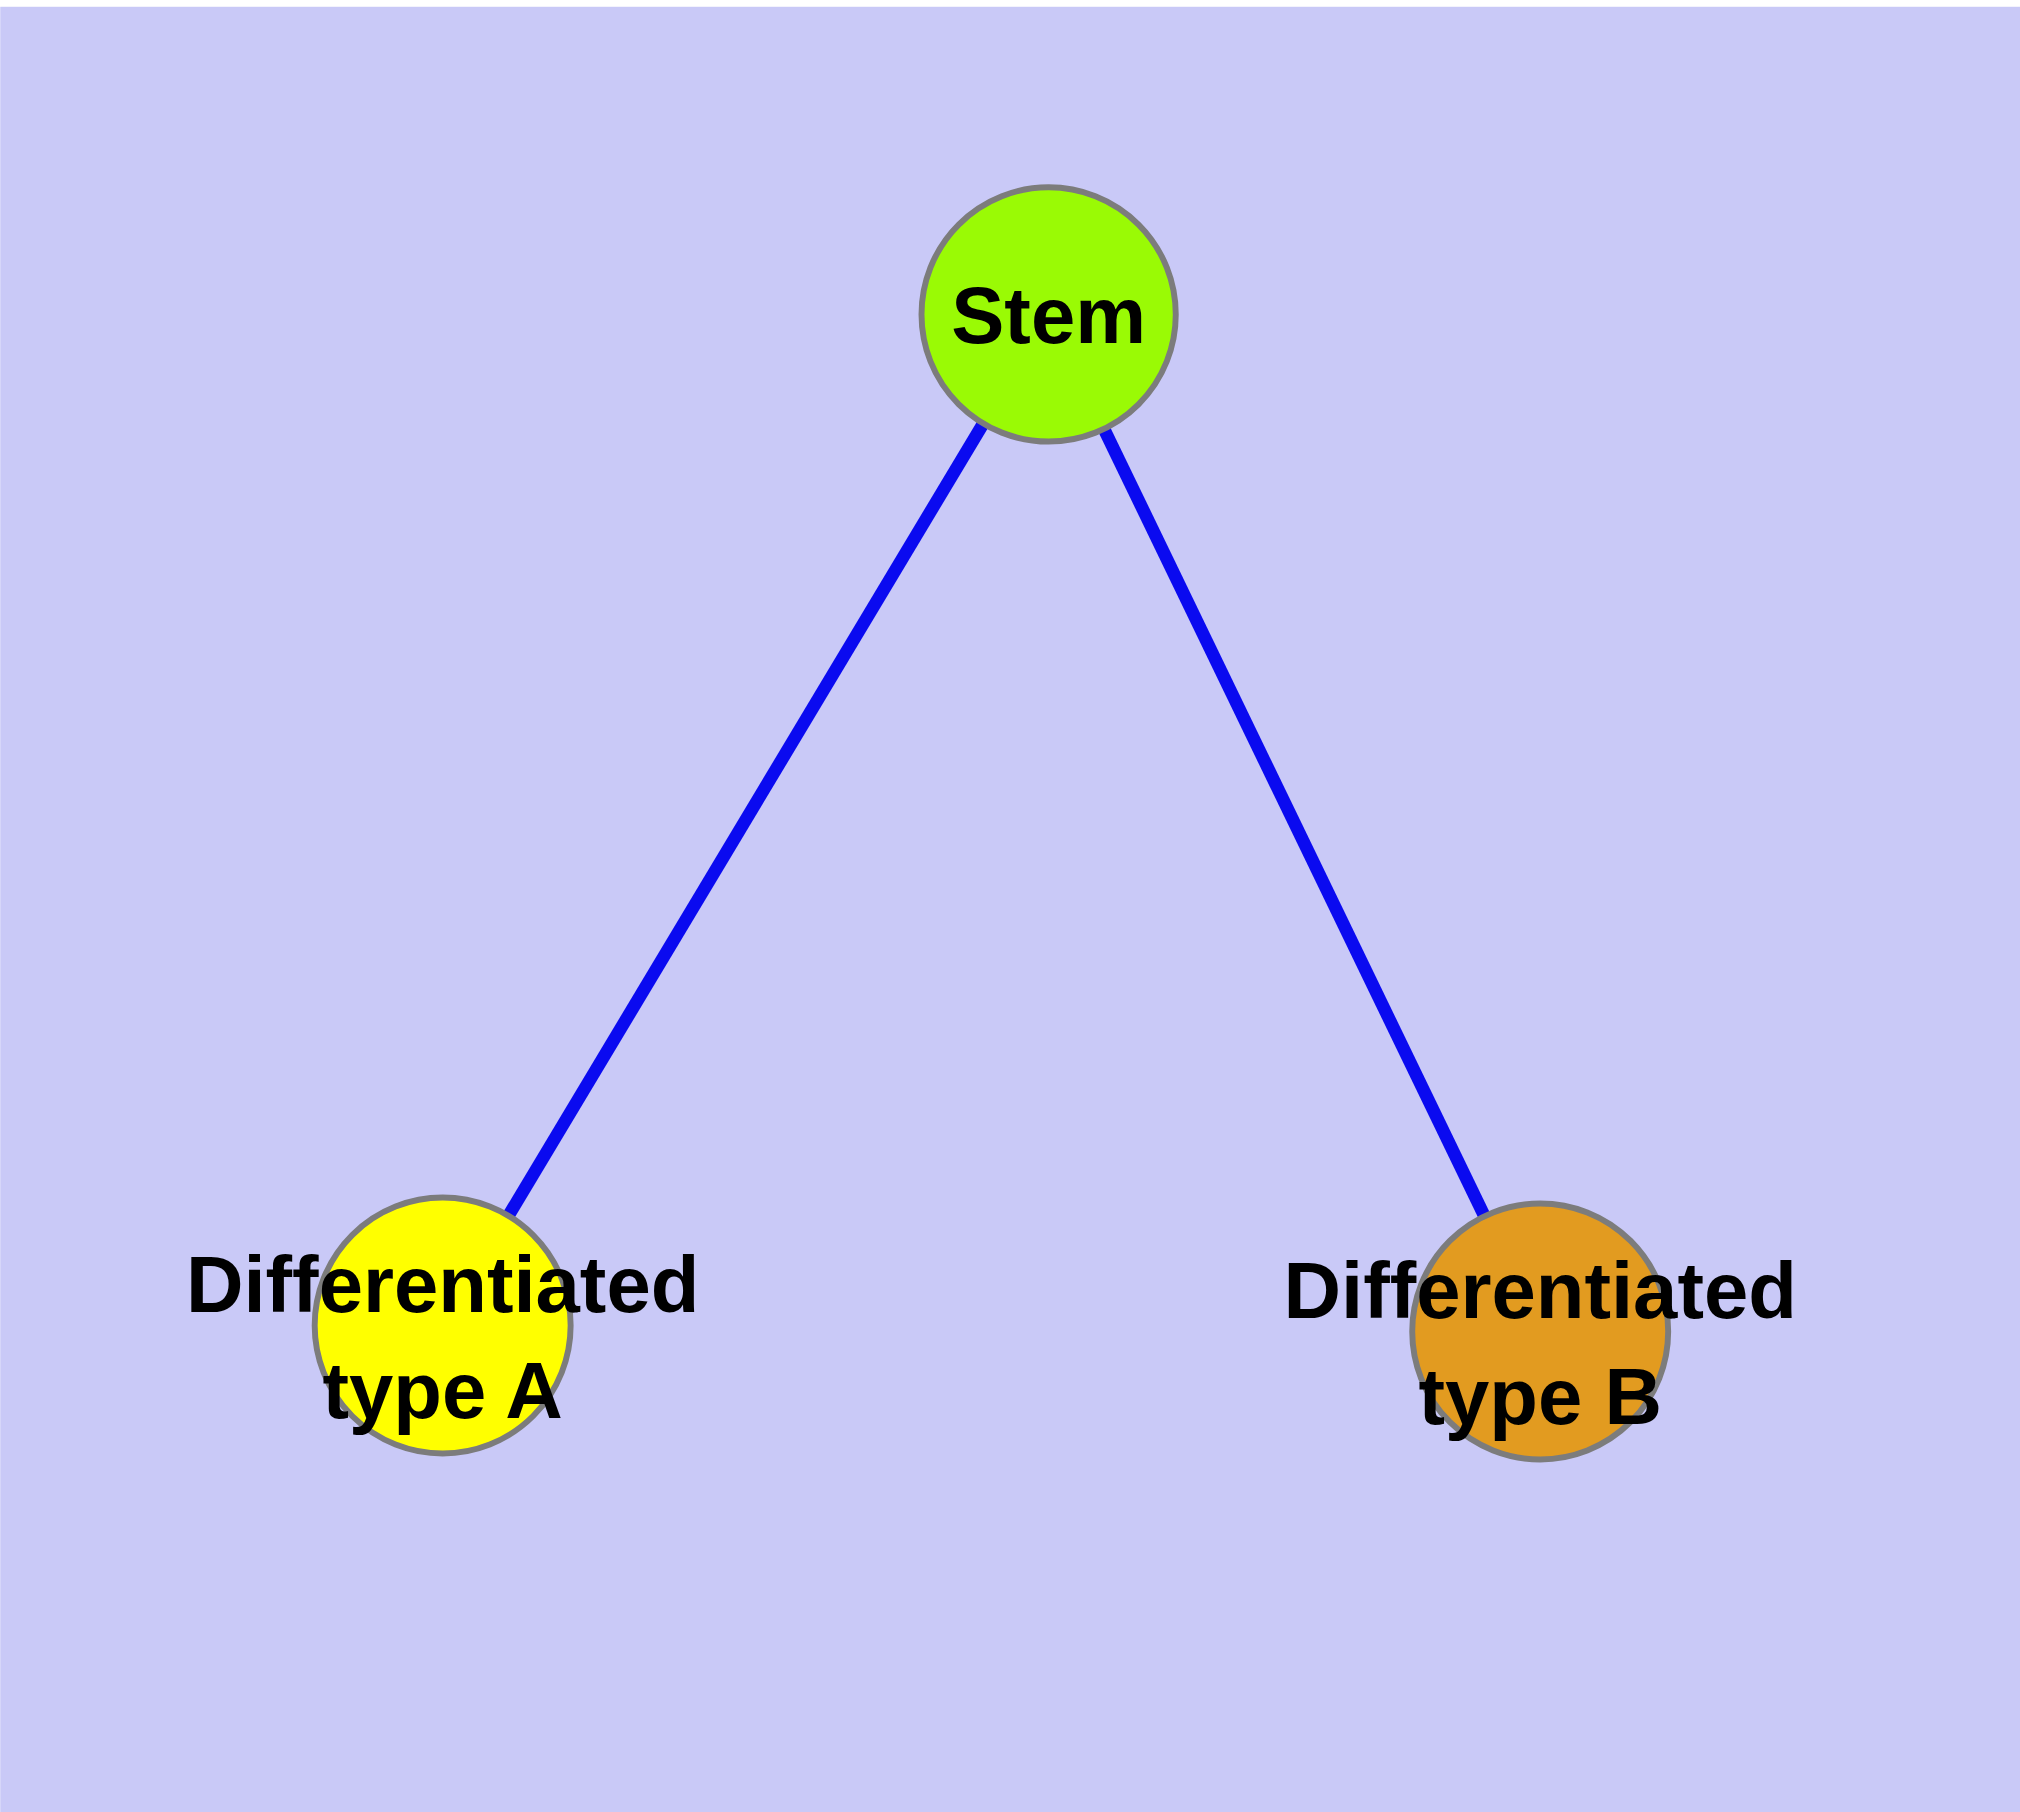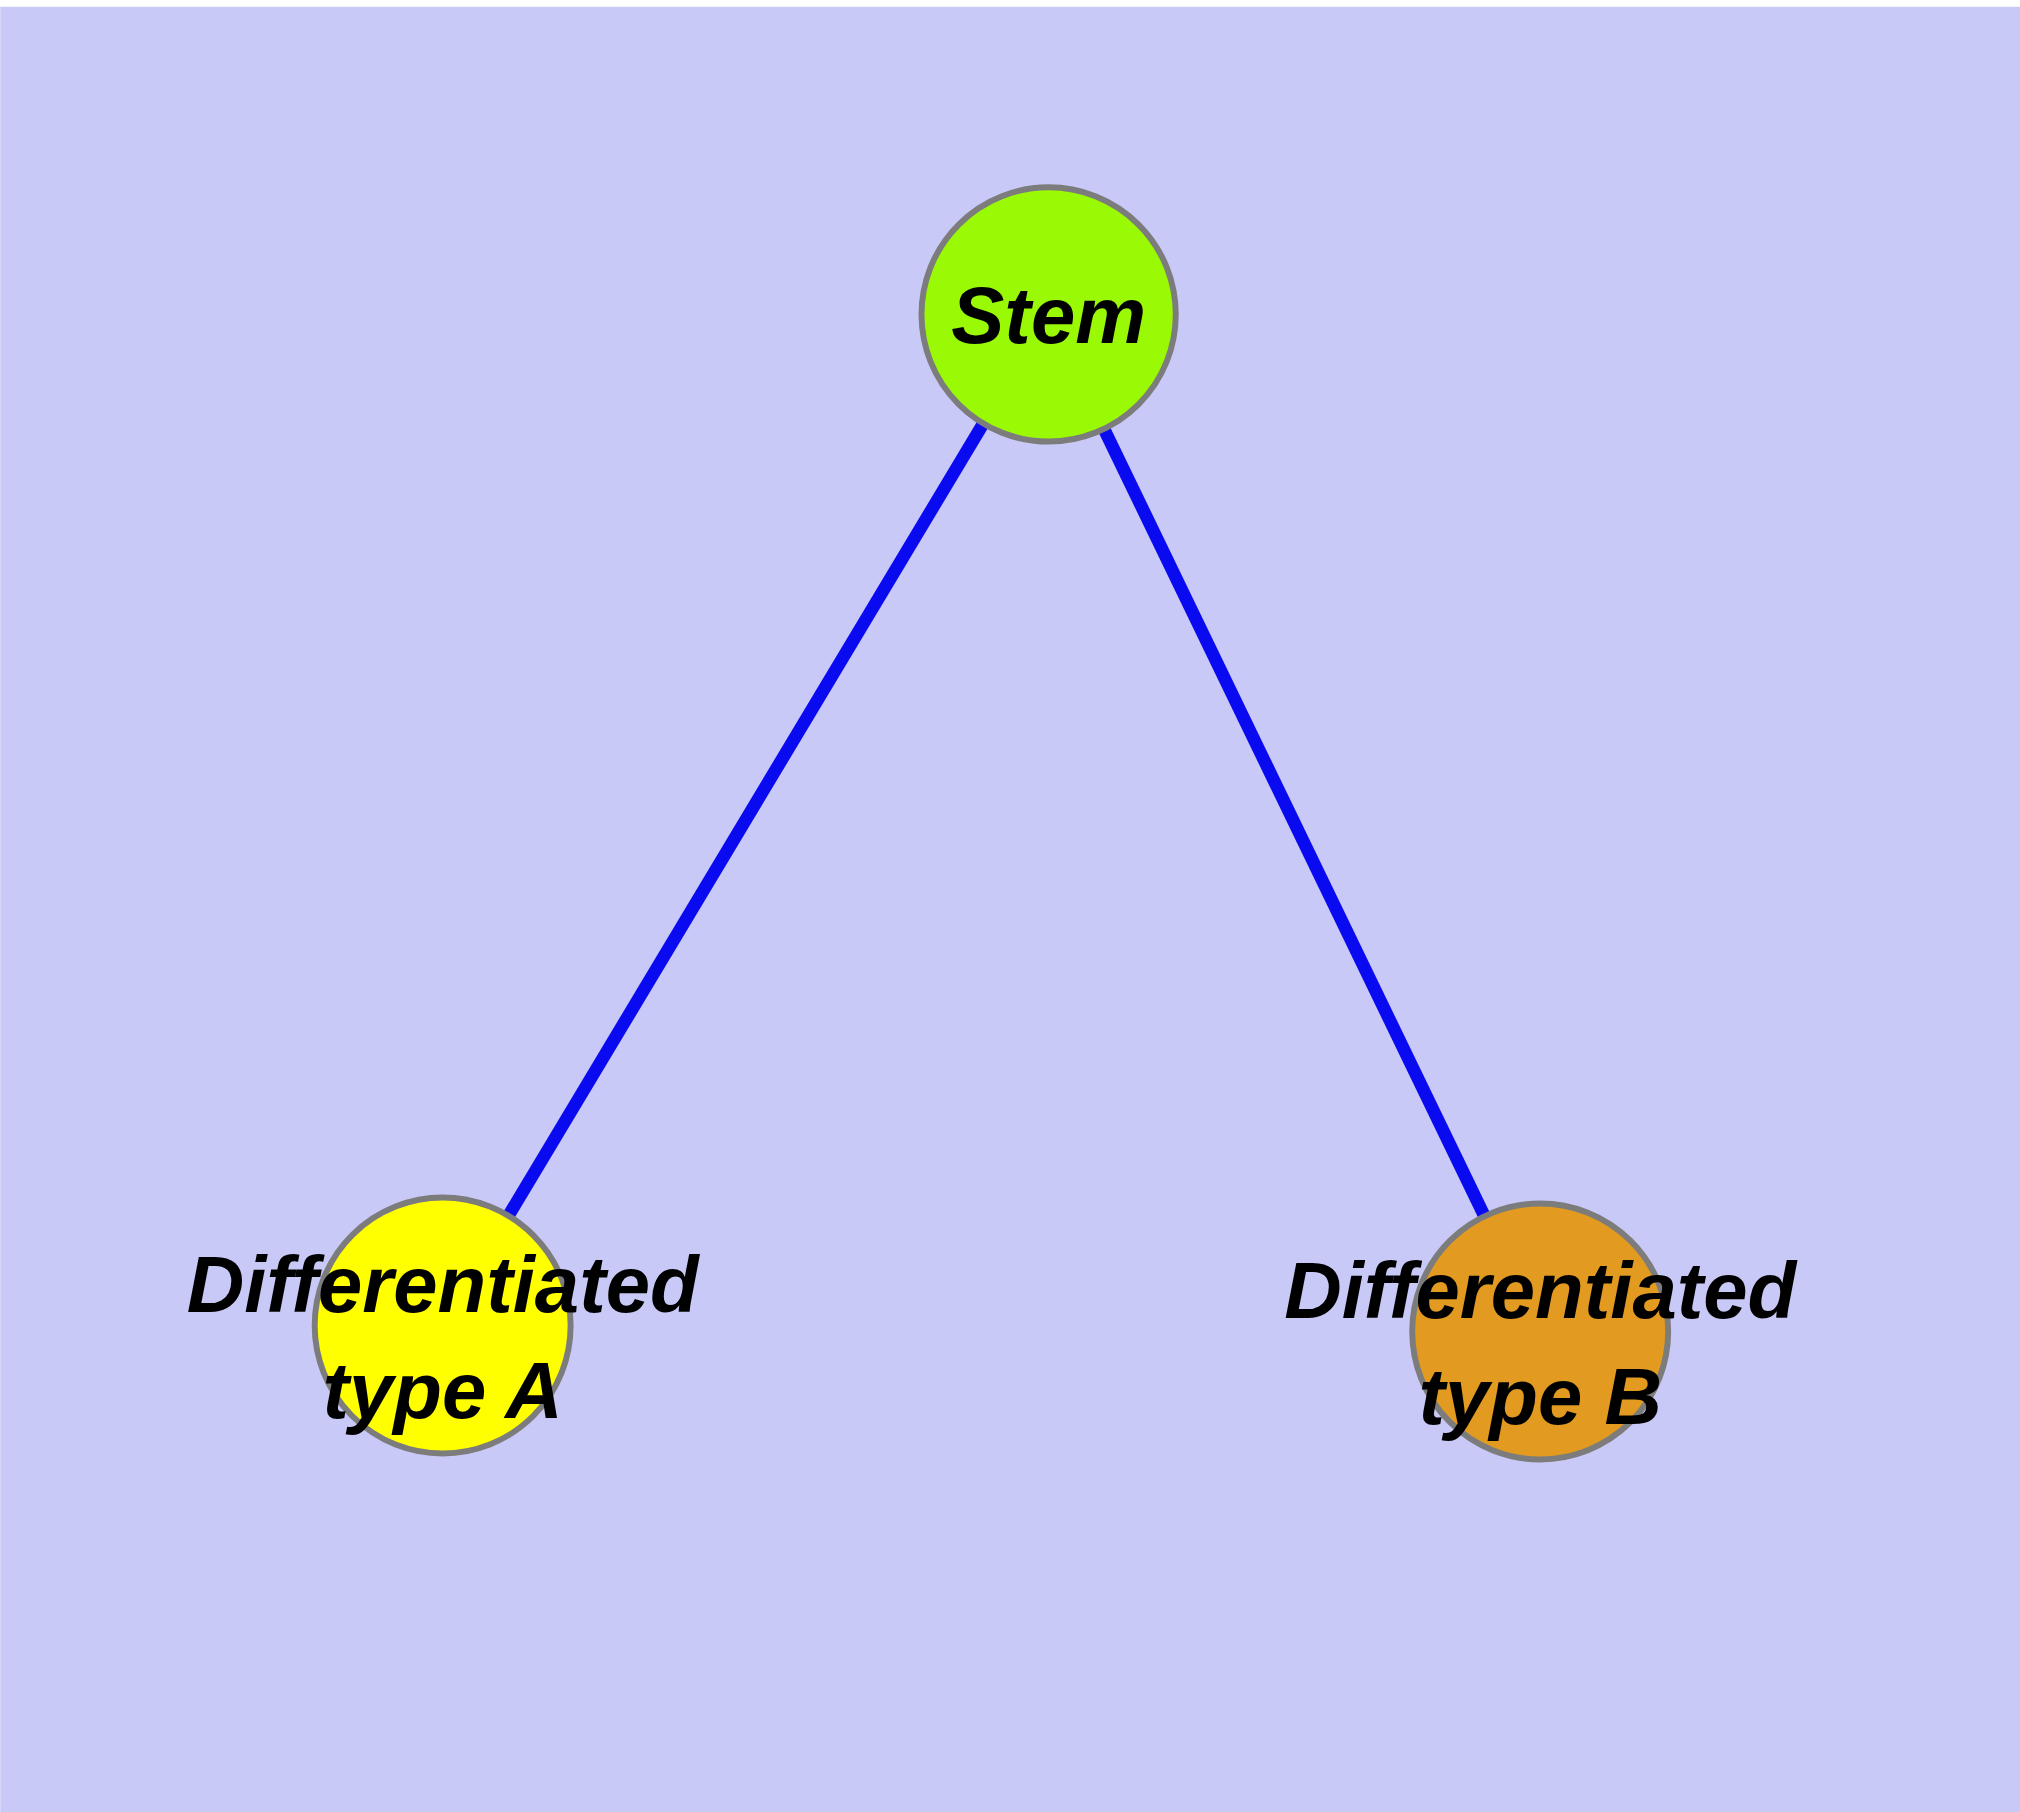"Stem" .canvas-wrap { font-style: italic -> none }
